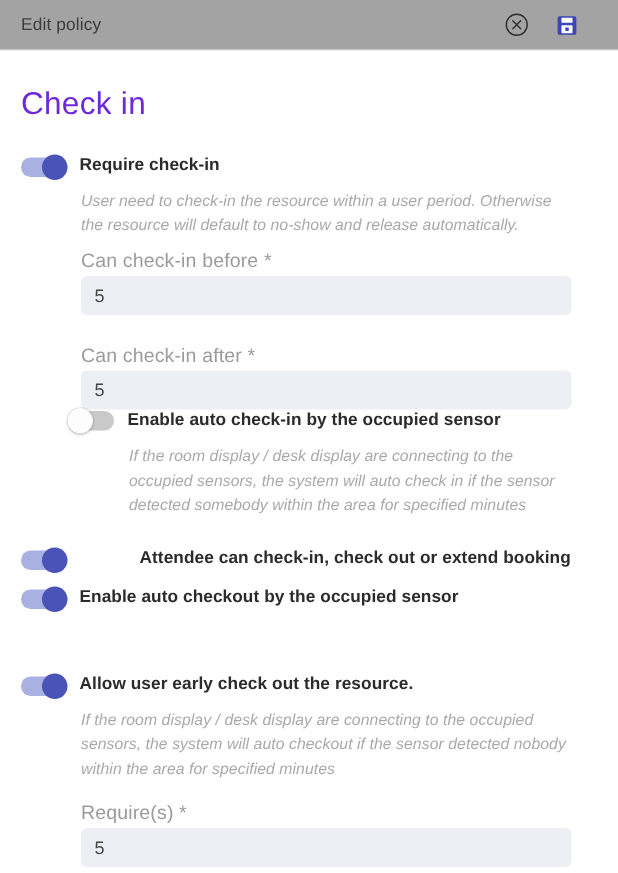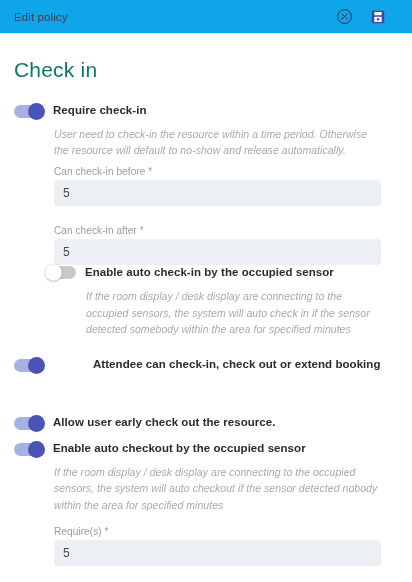"Edit policy" .titlebar { background: #0ea5e9 -> #a3a3a3 }
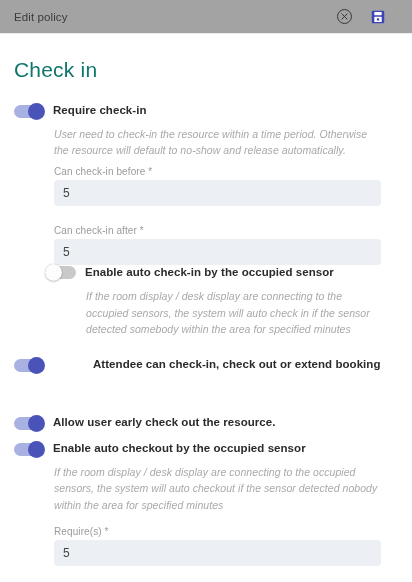"Check in" .page-title { color: #0f766e -> #6d28d9 }
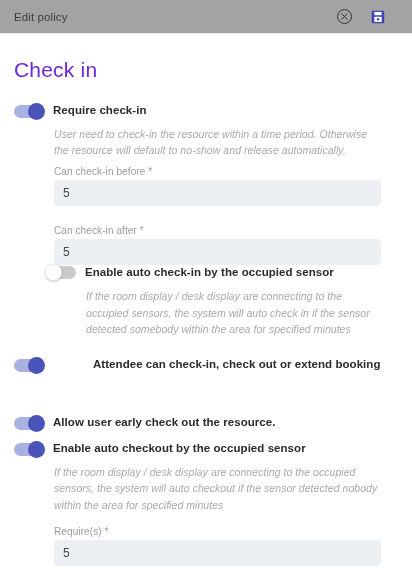"User need to check-in the" div.help { text: time -> user }
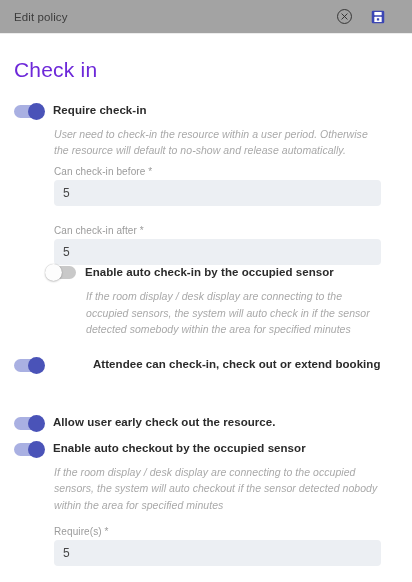"Can check-in before *" .field-label { font-size: 10px -> 13px }
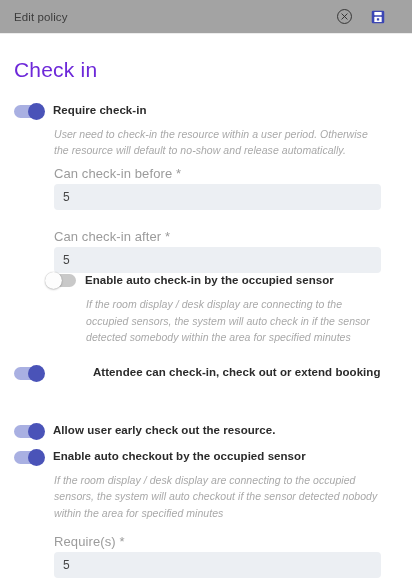"Allow user early check out" div.row { order: before "Enable auto checkout by the" -> after "Enable auto checkout by the" }
